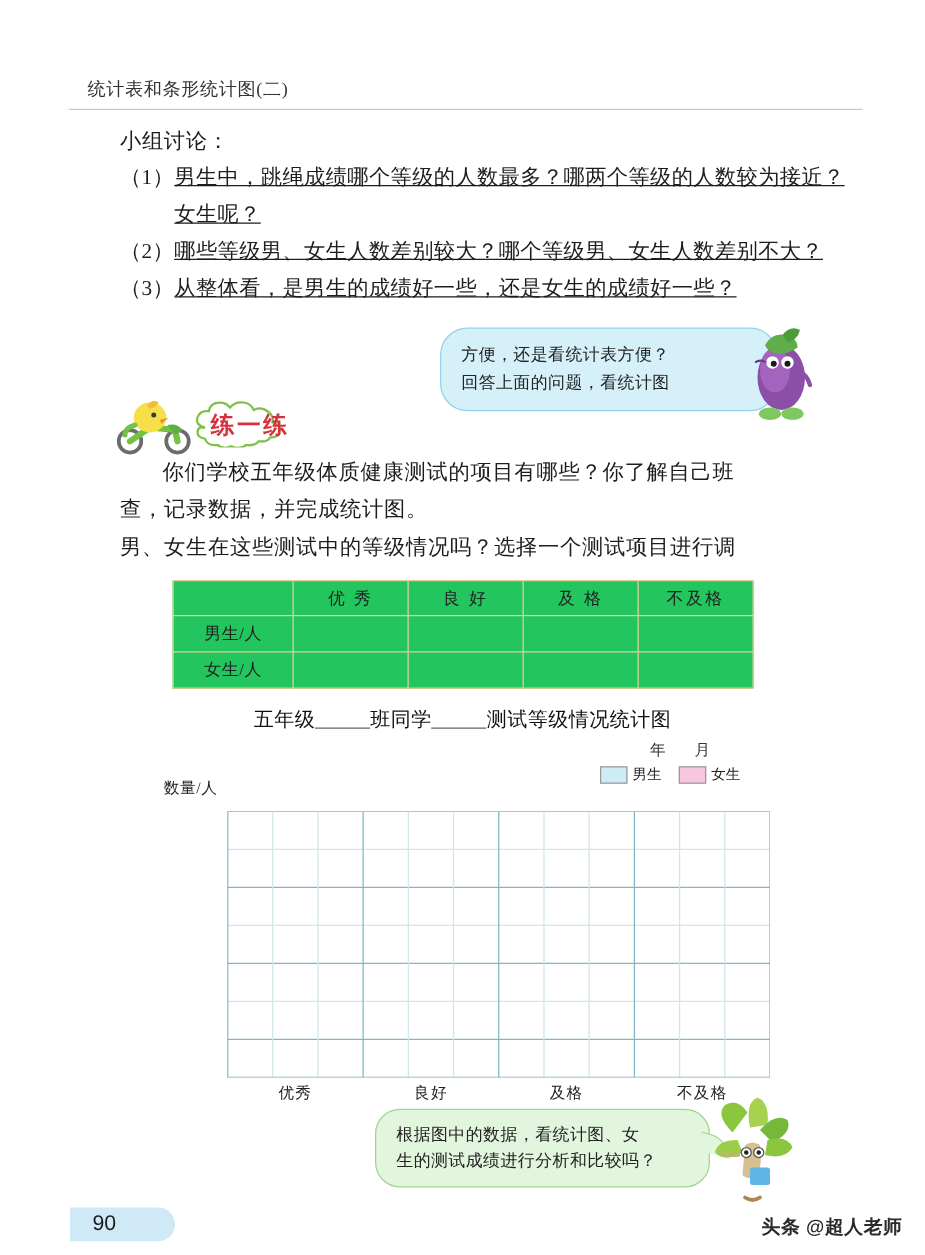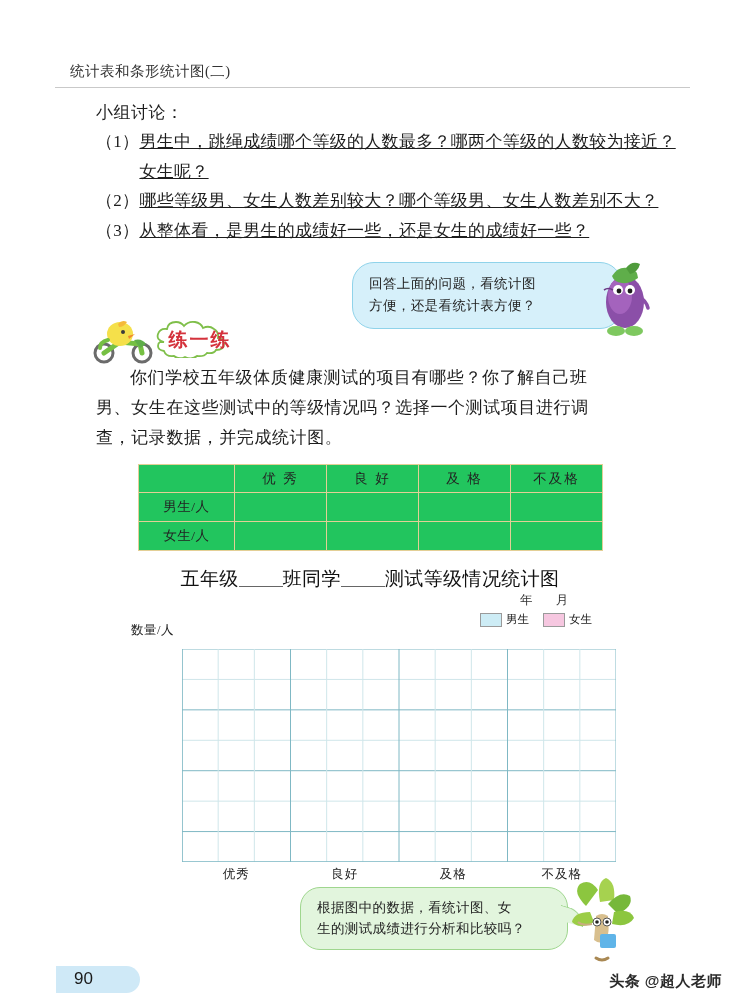"回答上面的问题，看统计图" div { order: before "方便，还是看统计表方便？" -> after "方便，还是看统计表方便？" }
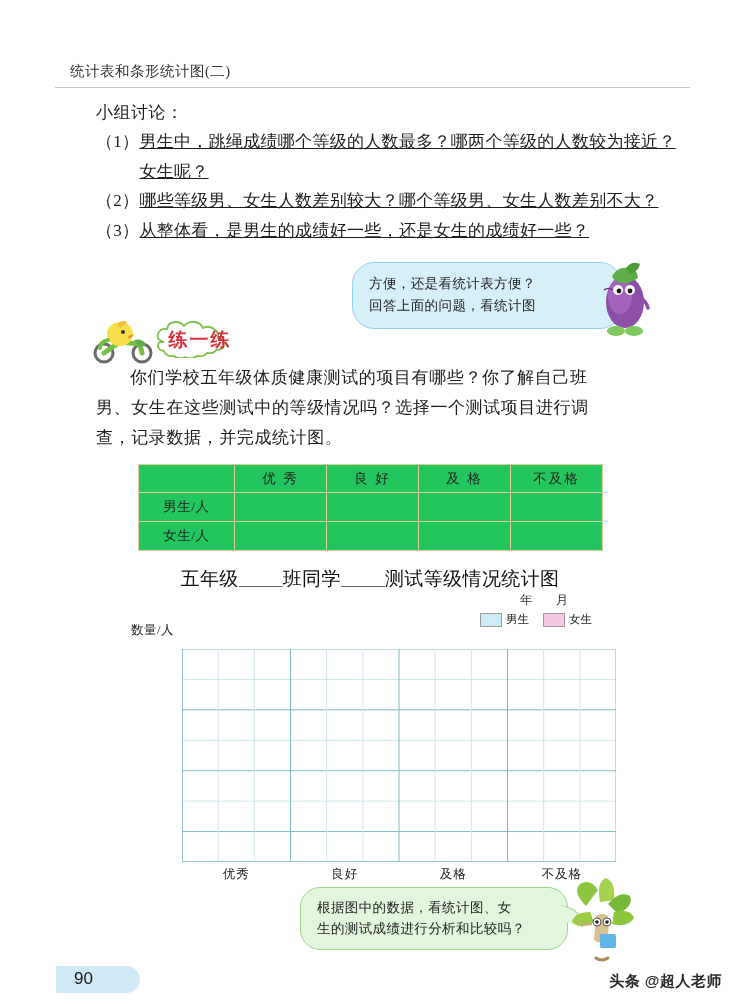"男、女生在这些测试中的等级情况吗？选择一个测试项目进行调" div { order: before "查，记录数据，并完成统计图。" -> after "查，记录数据，并完成统计图。" }
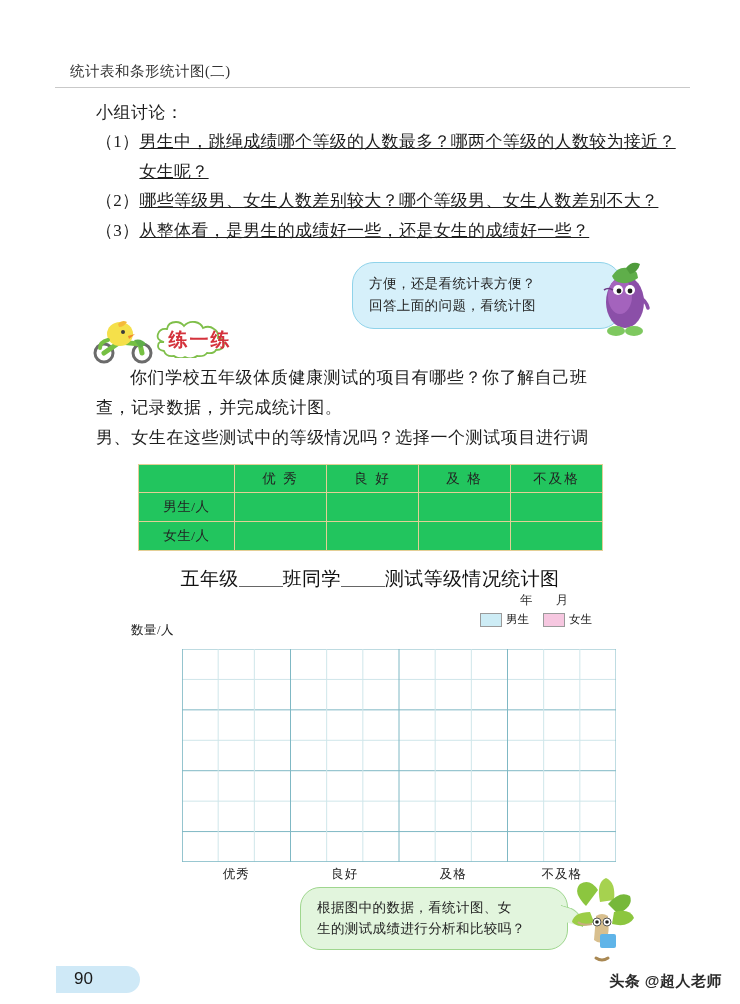"五年级 班同学 测试等级情况统计图" .chart-title { font-size: 19px -> 16px }
